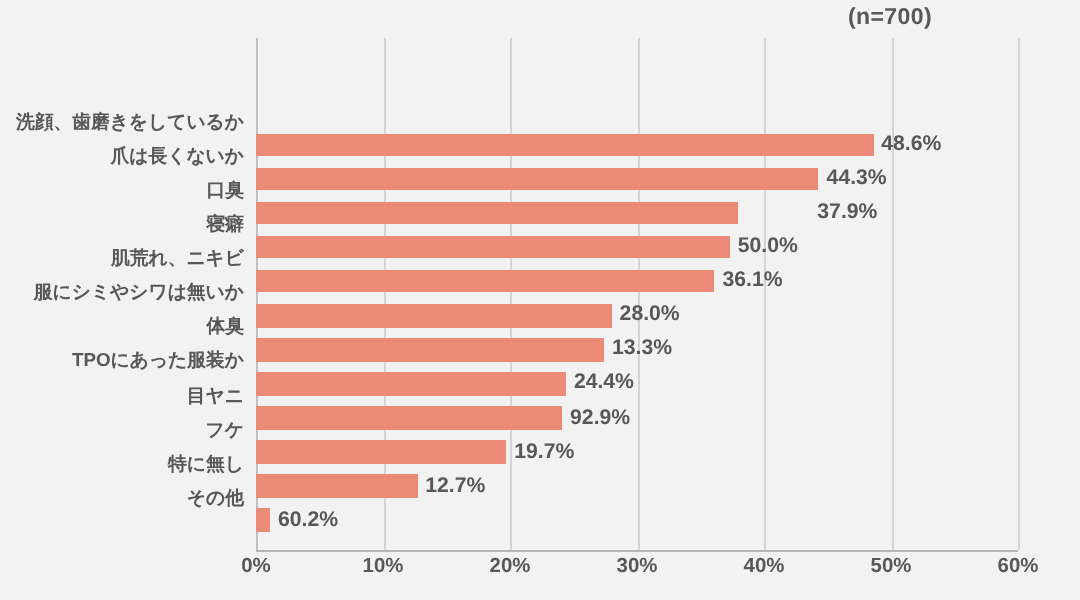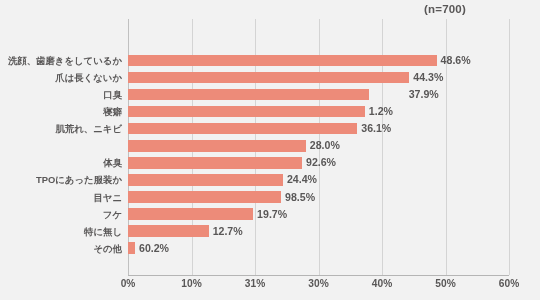"48.6%" .bar-track { top: 0 -> 12px }
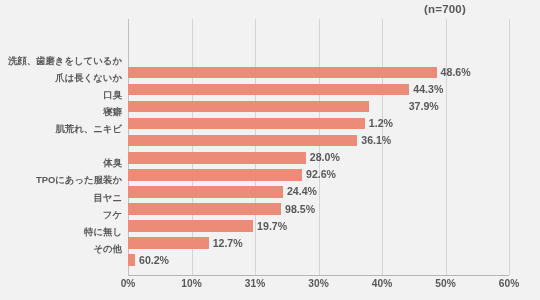"1.2%" div.bar-value { text: 1.2% -> 50.0% }
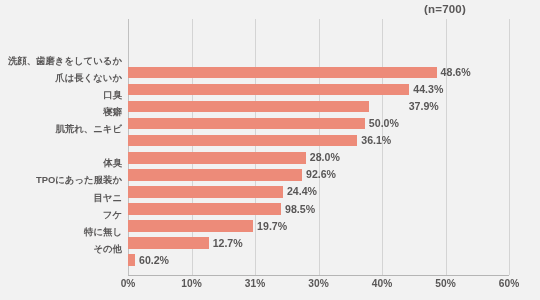"服にシミやシワは無いか" div.cat-label { html: none -> <div>服にシミやシワは無いか</div> }
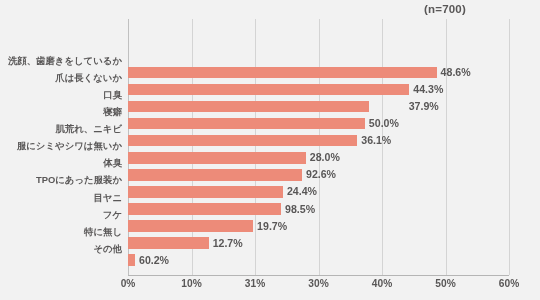"92.6%" div.bar-value { text: 92.6% -> 13.3% }
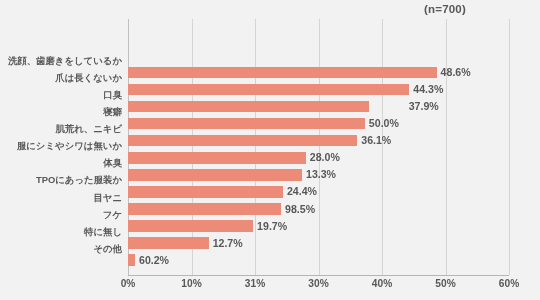"98.5%" div.bar-value { text: 98.5% -> 92.9% }
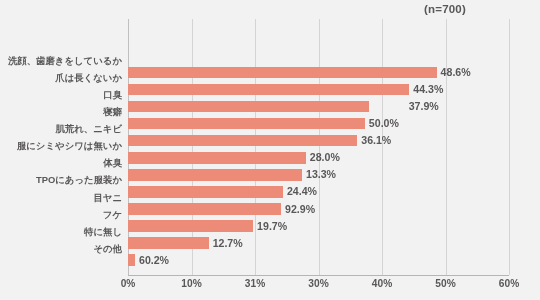"31%" div.x-tick-label { text: 31% -> 20% }
